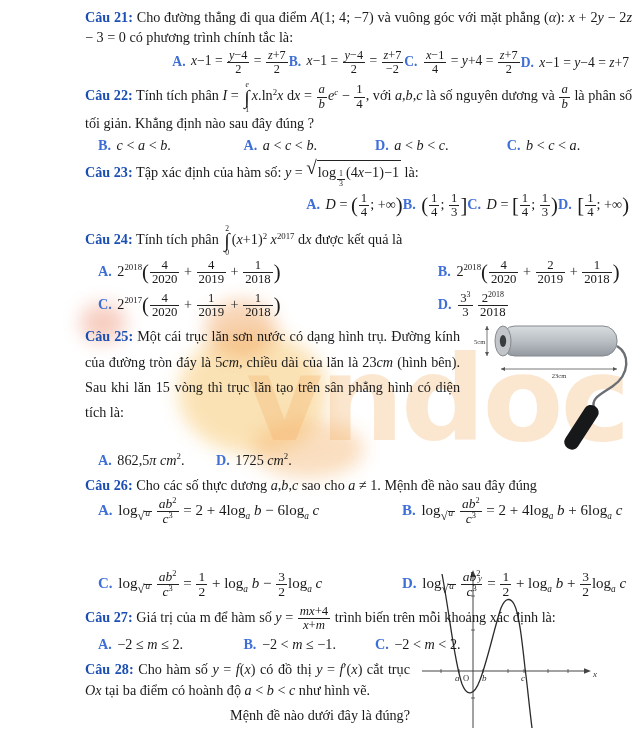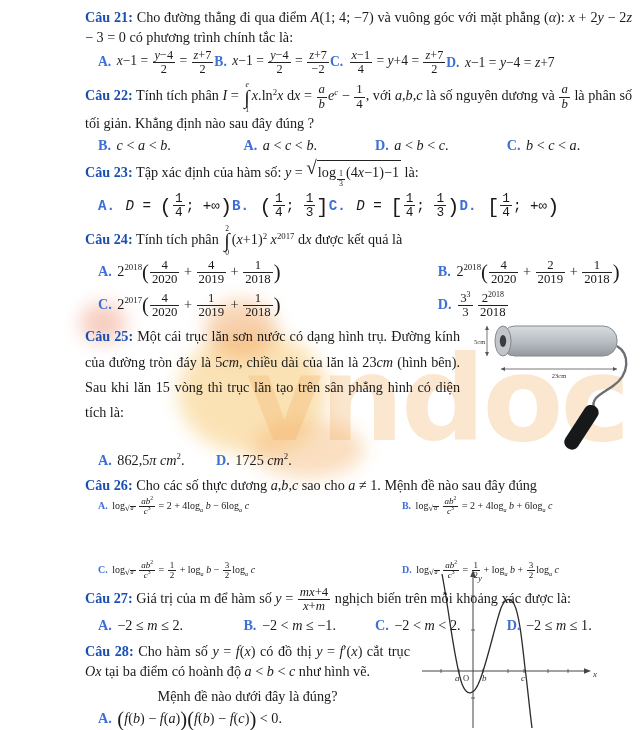"A. x−1 =" .layout-flex { justify-content: flex-start -> flex-end }
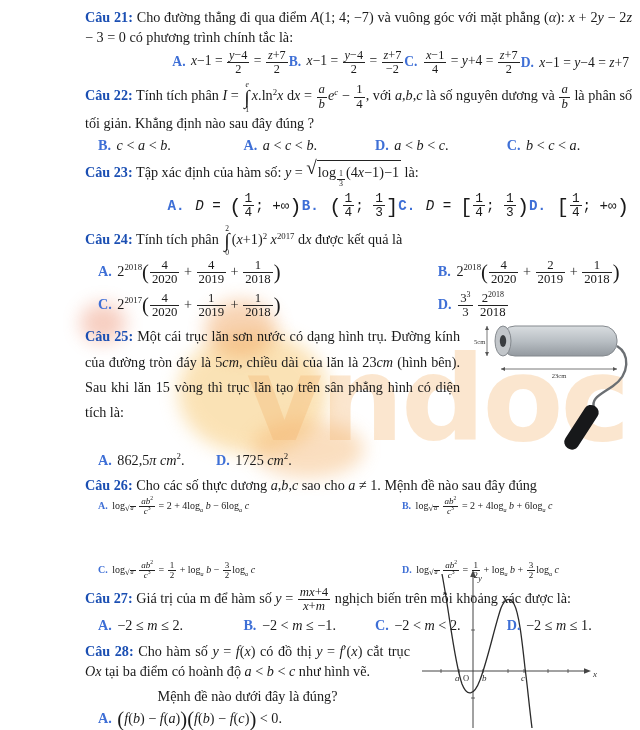"A. D = (" .q23 .options { font-family: Liberation Mono, monospace -> none }
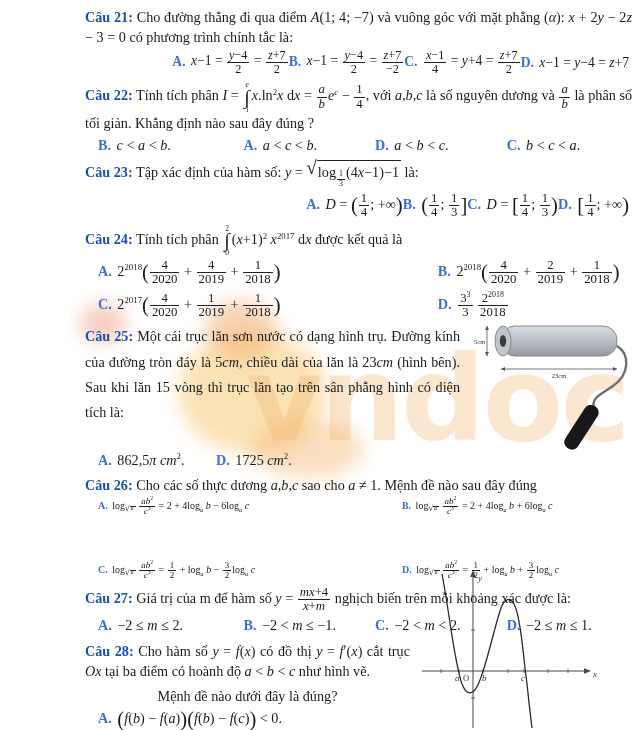"A. log" .layout-grid2b { font-size: 10px -> 15px }
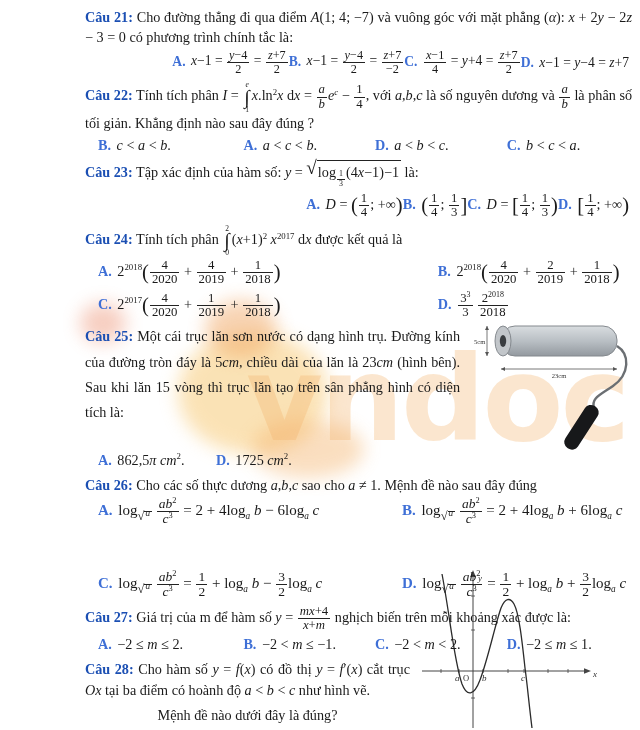"nghịch biến trên mỗi khoảng" span { text: nghịch biến trên mỗi khoảng xác được -> trình biến trên mỗi khoảng xác định }
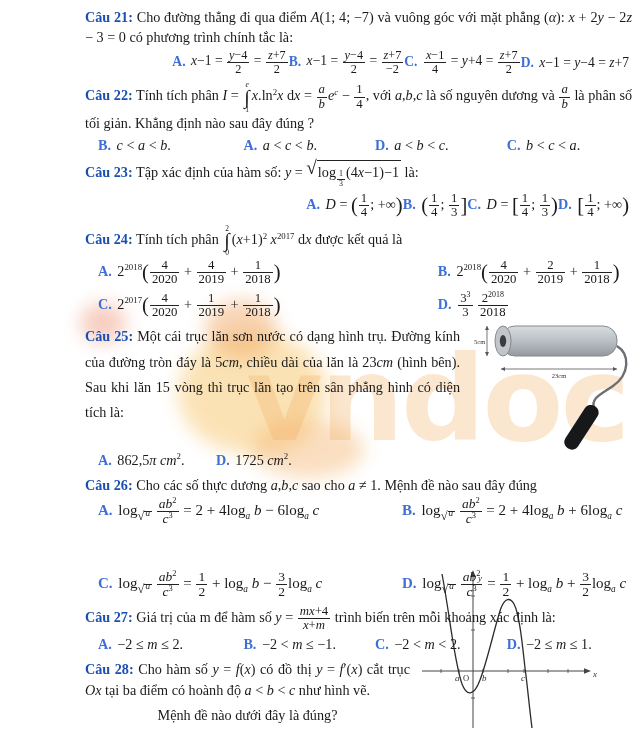"D. −2 ≤ m ≤" span.option { html: <span><span>D.</span> <span>−2 ≤ </span><span>m</span><span> ≤ 1.</span></span> -> none }
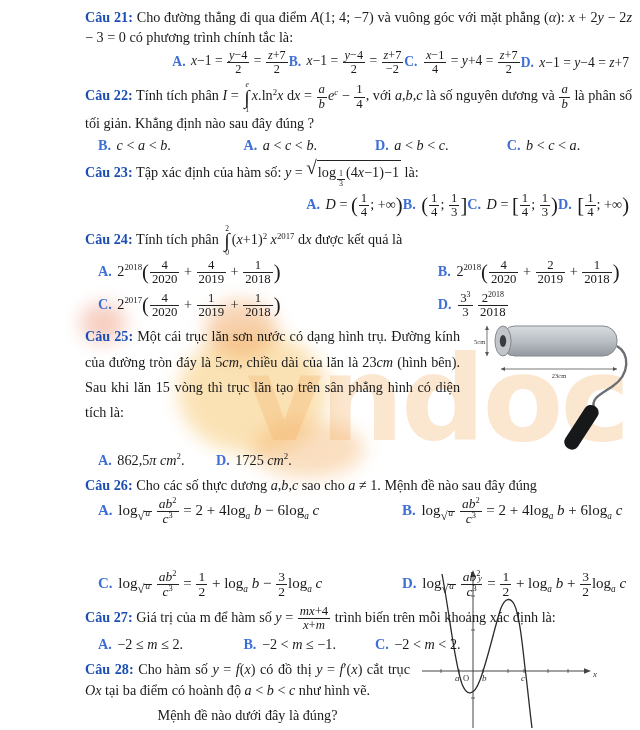"Mệnh đề nào dưới đây" .q28 .body2 { text-align: center -> right }
